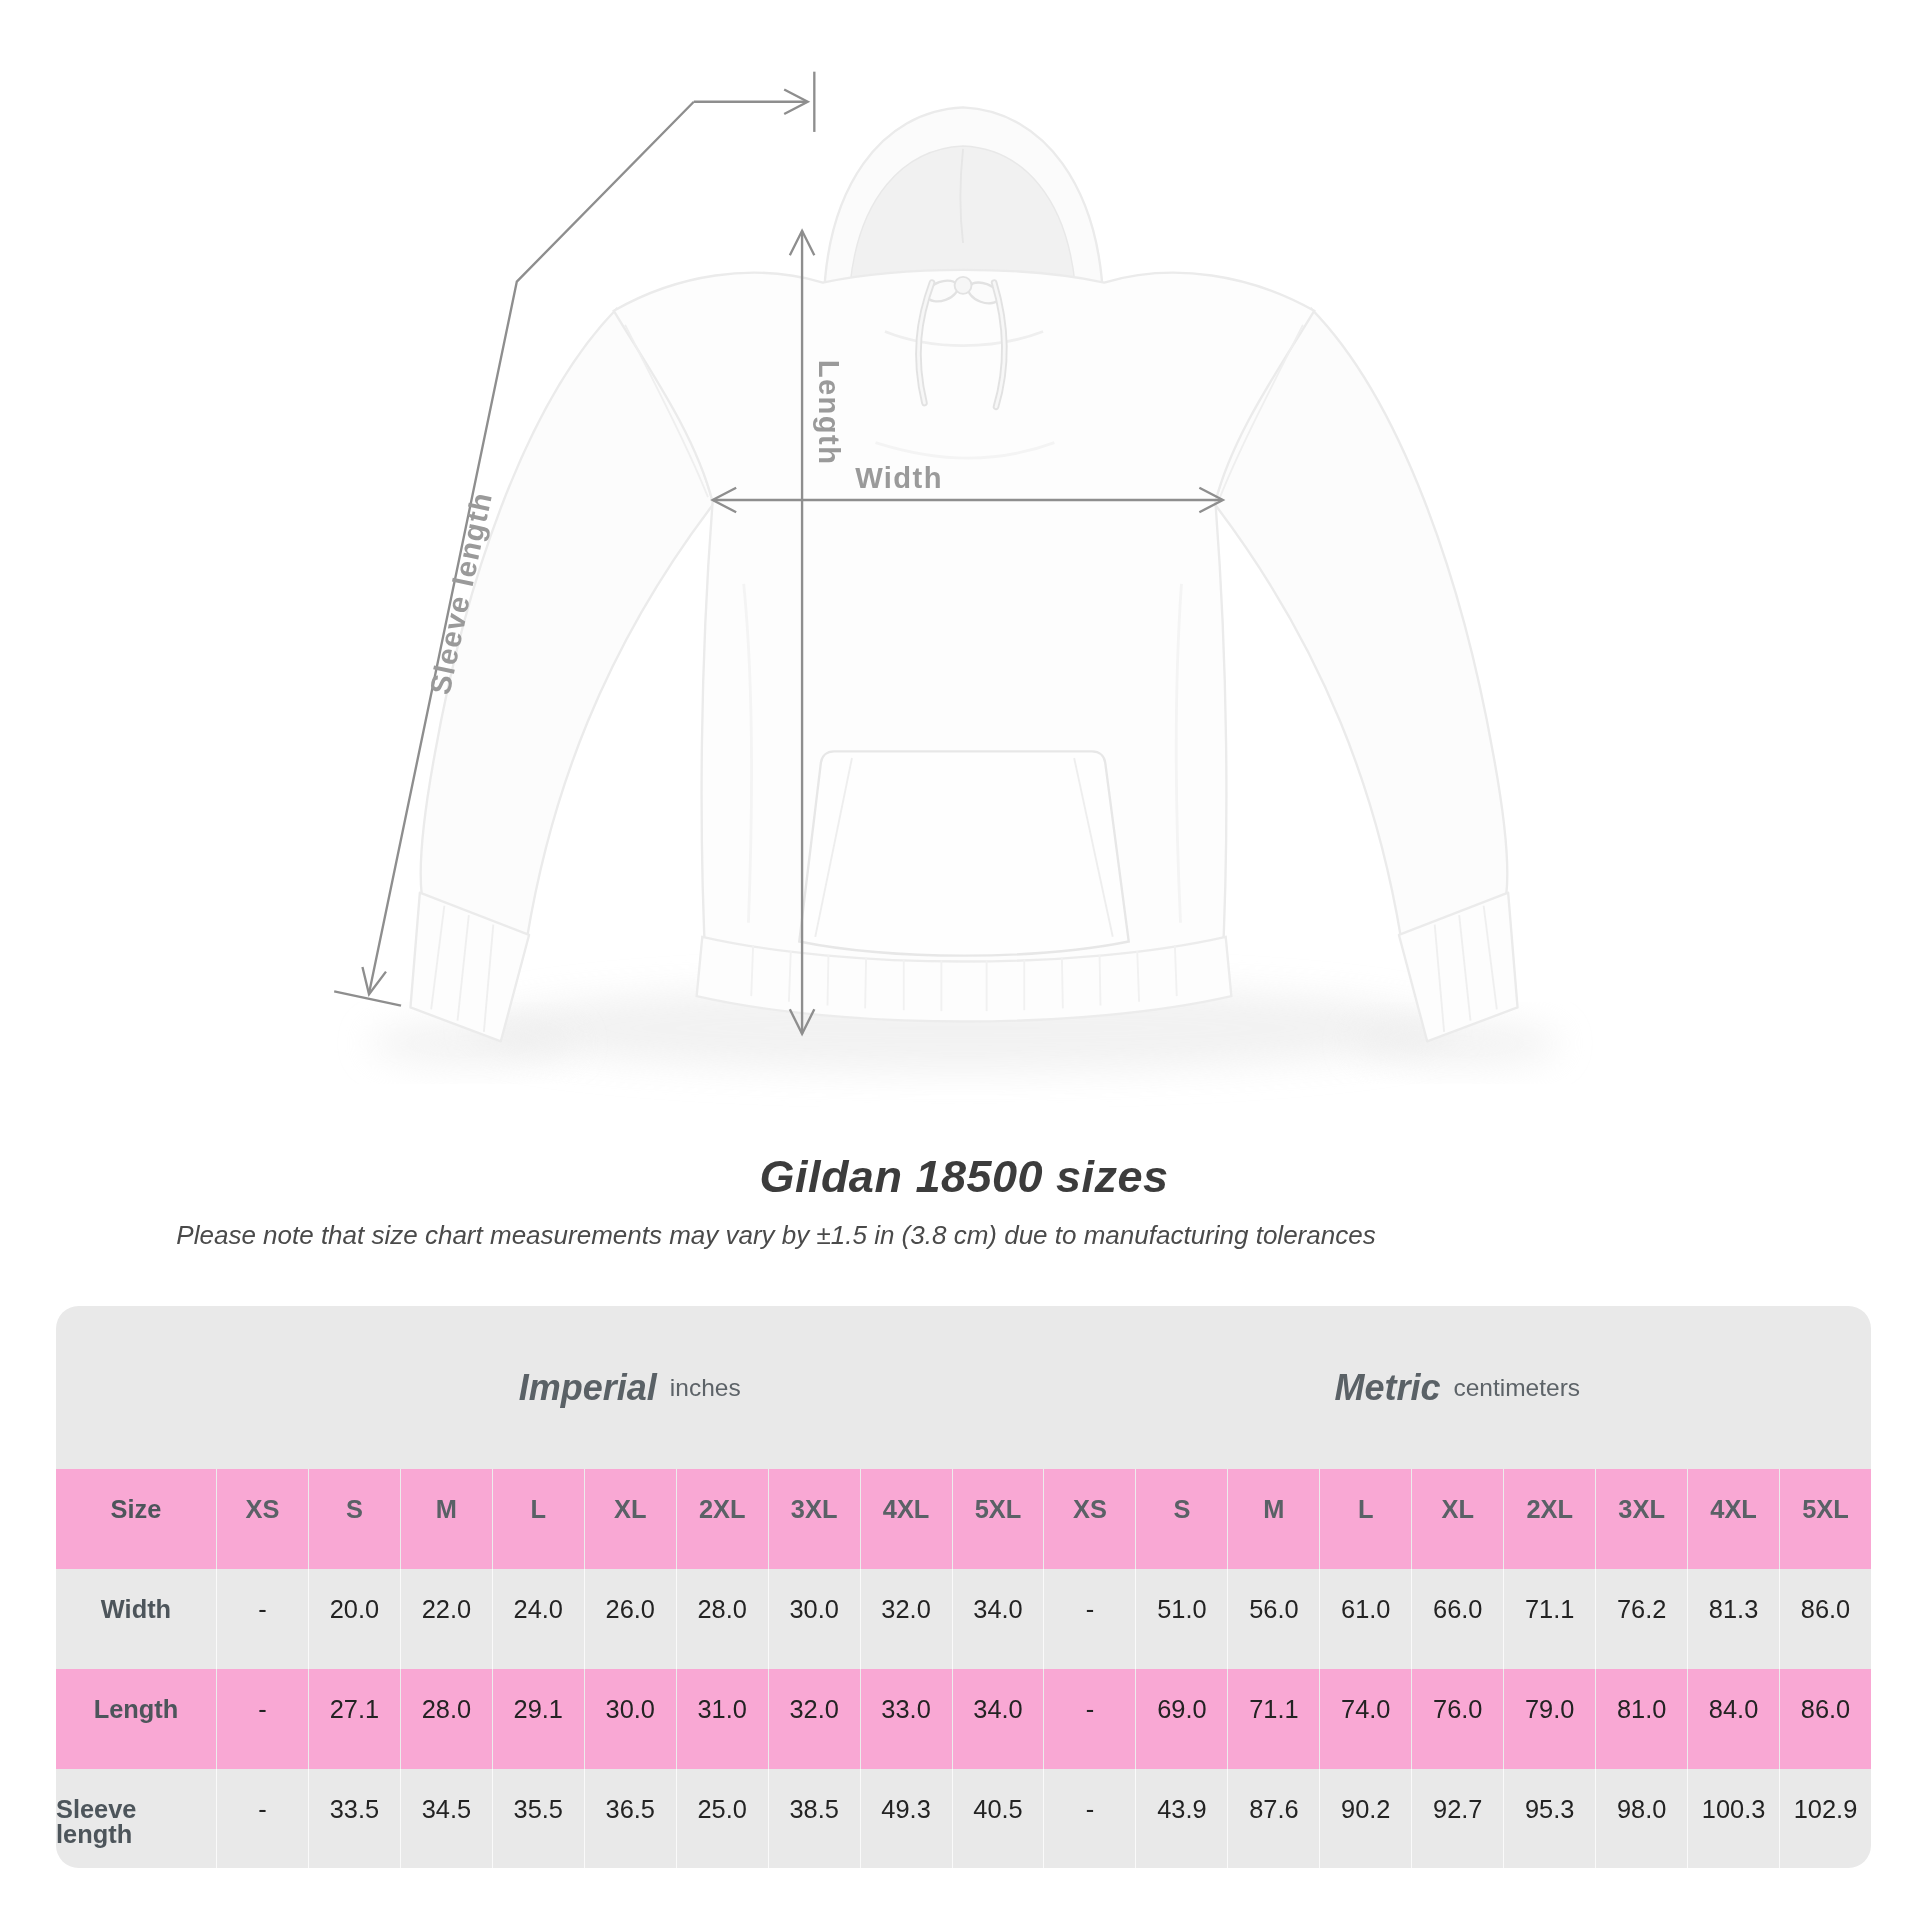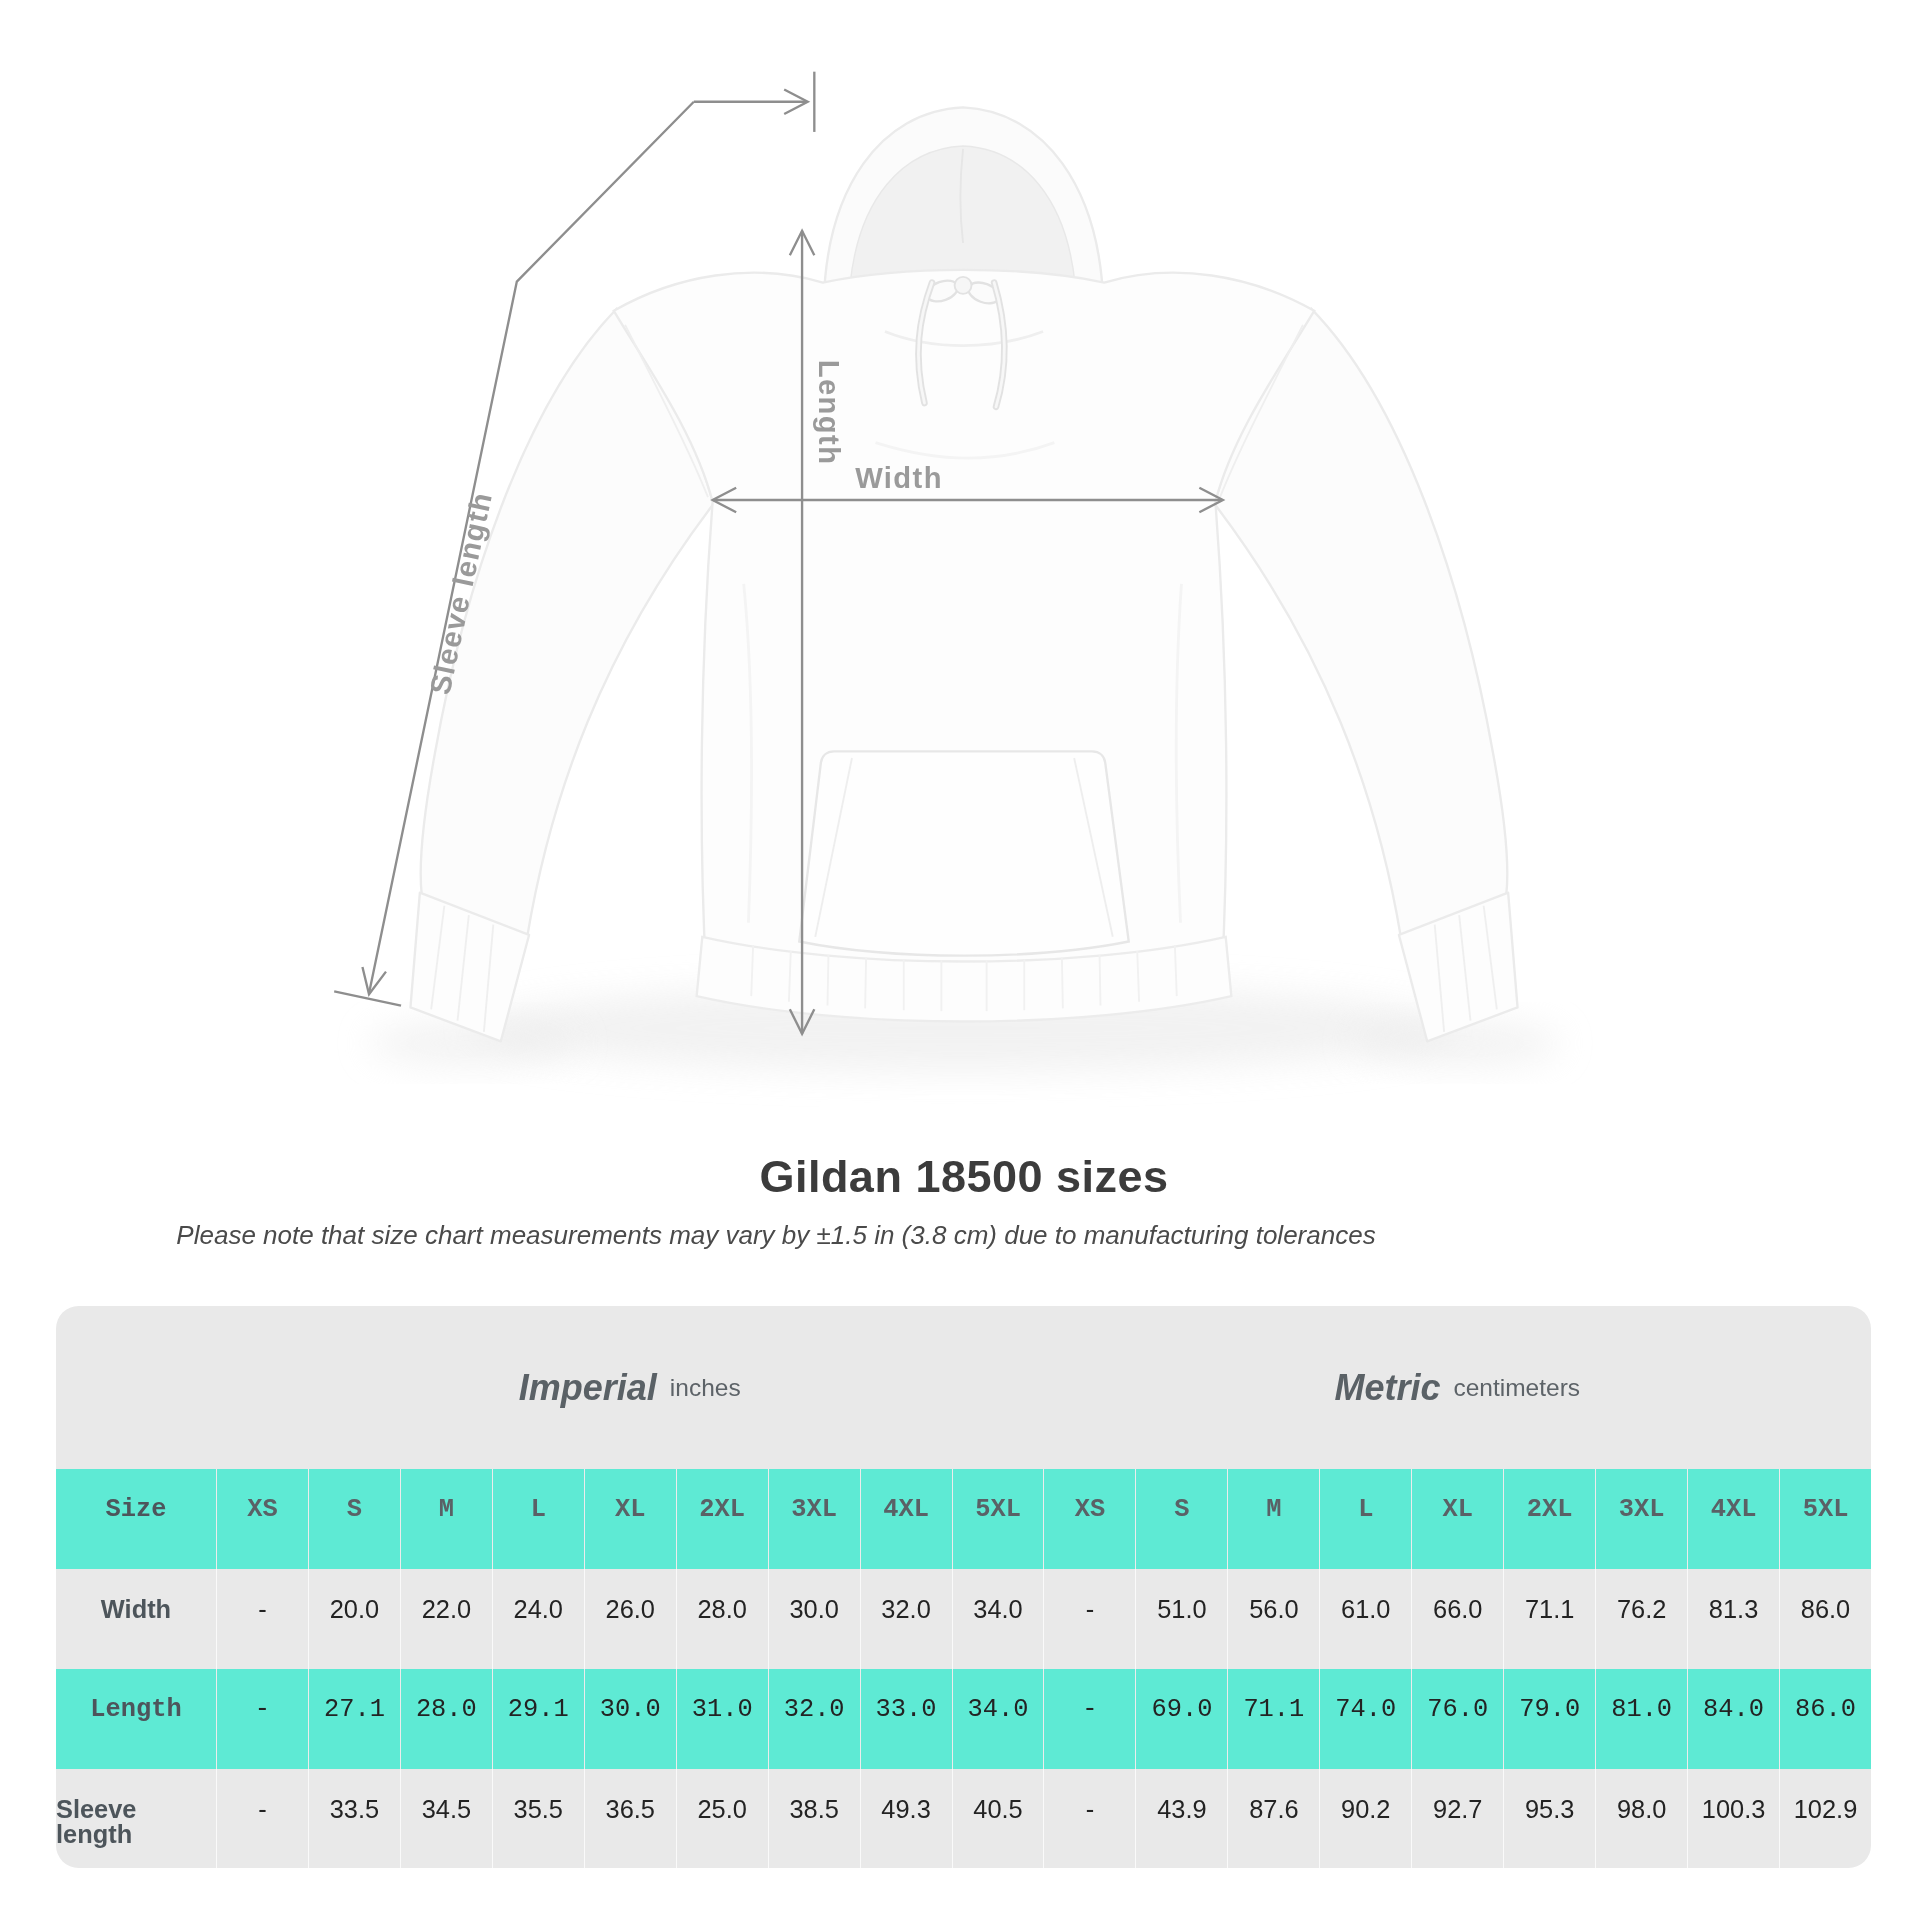"Gildan 18500 sizes" .page-title { font-style: none -> italic }
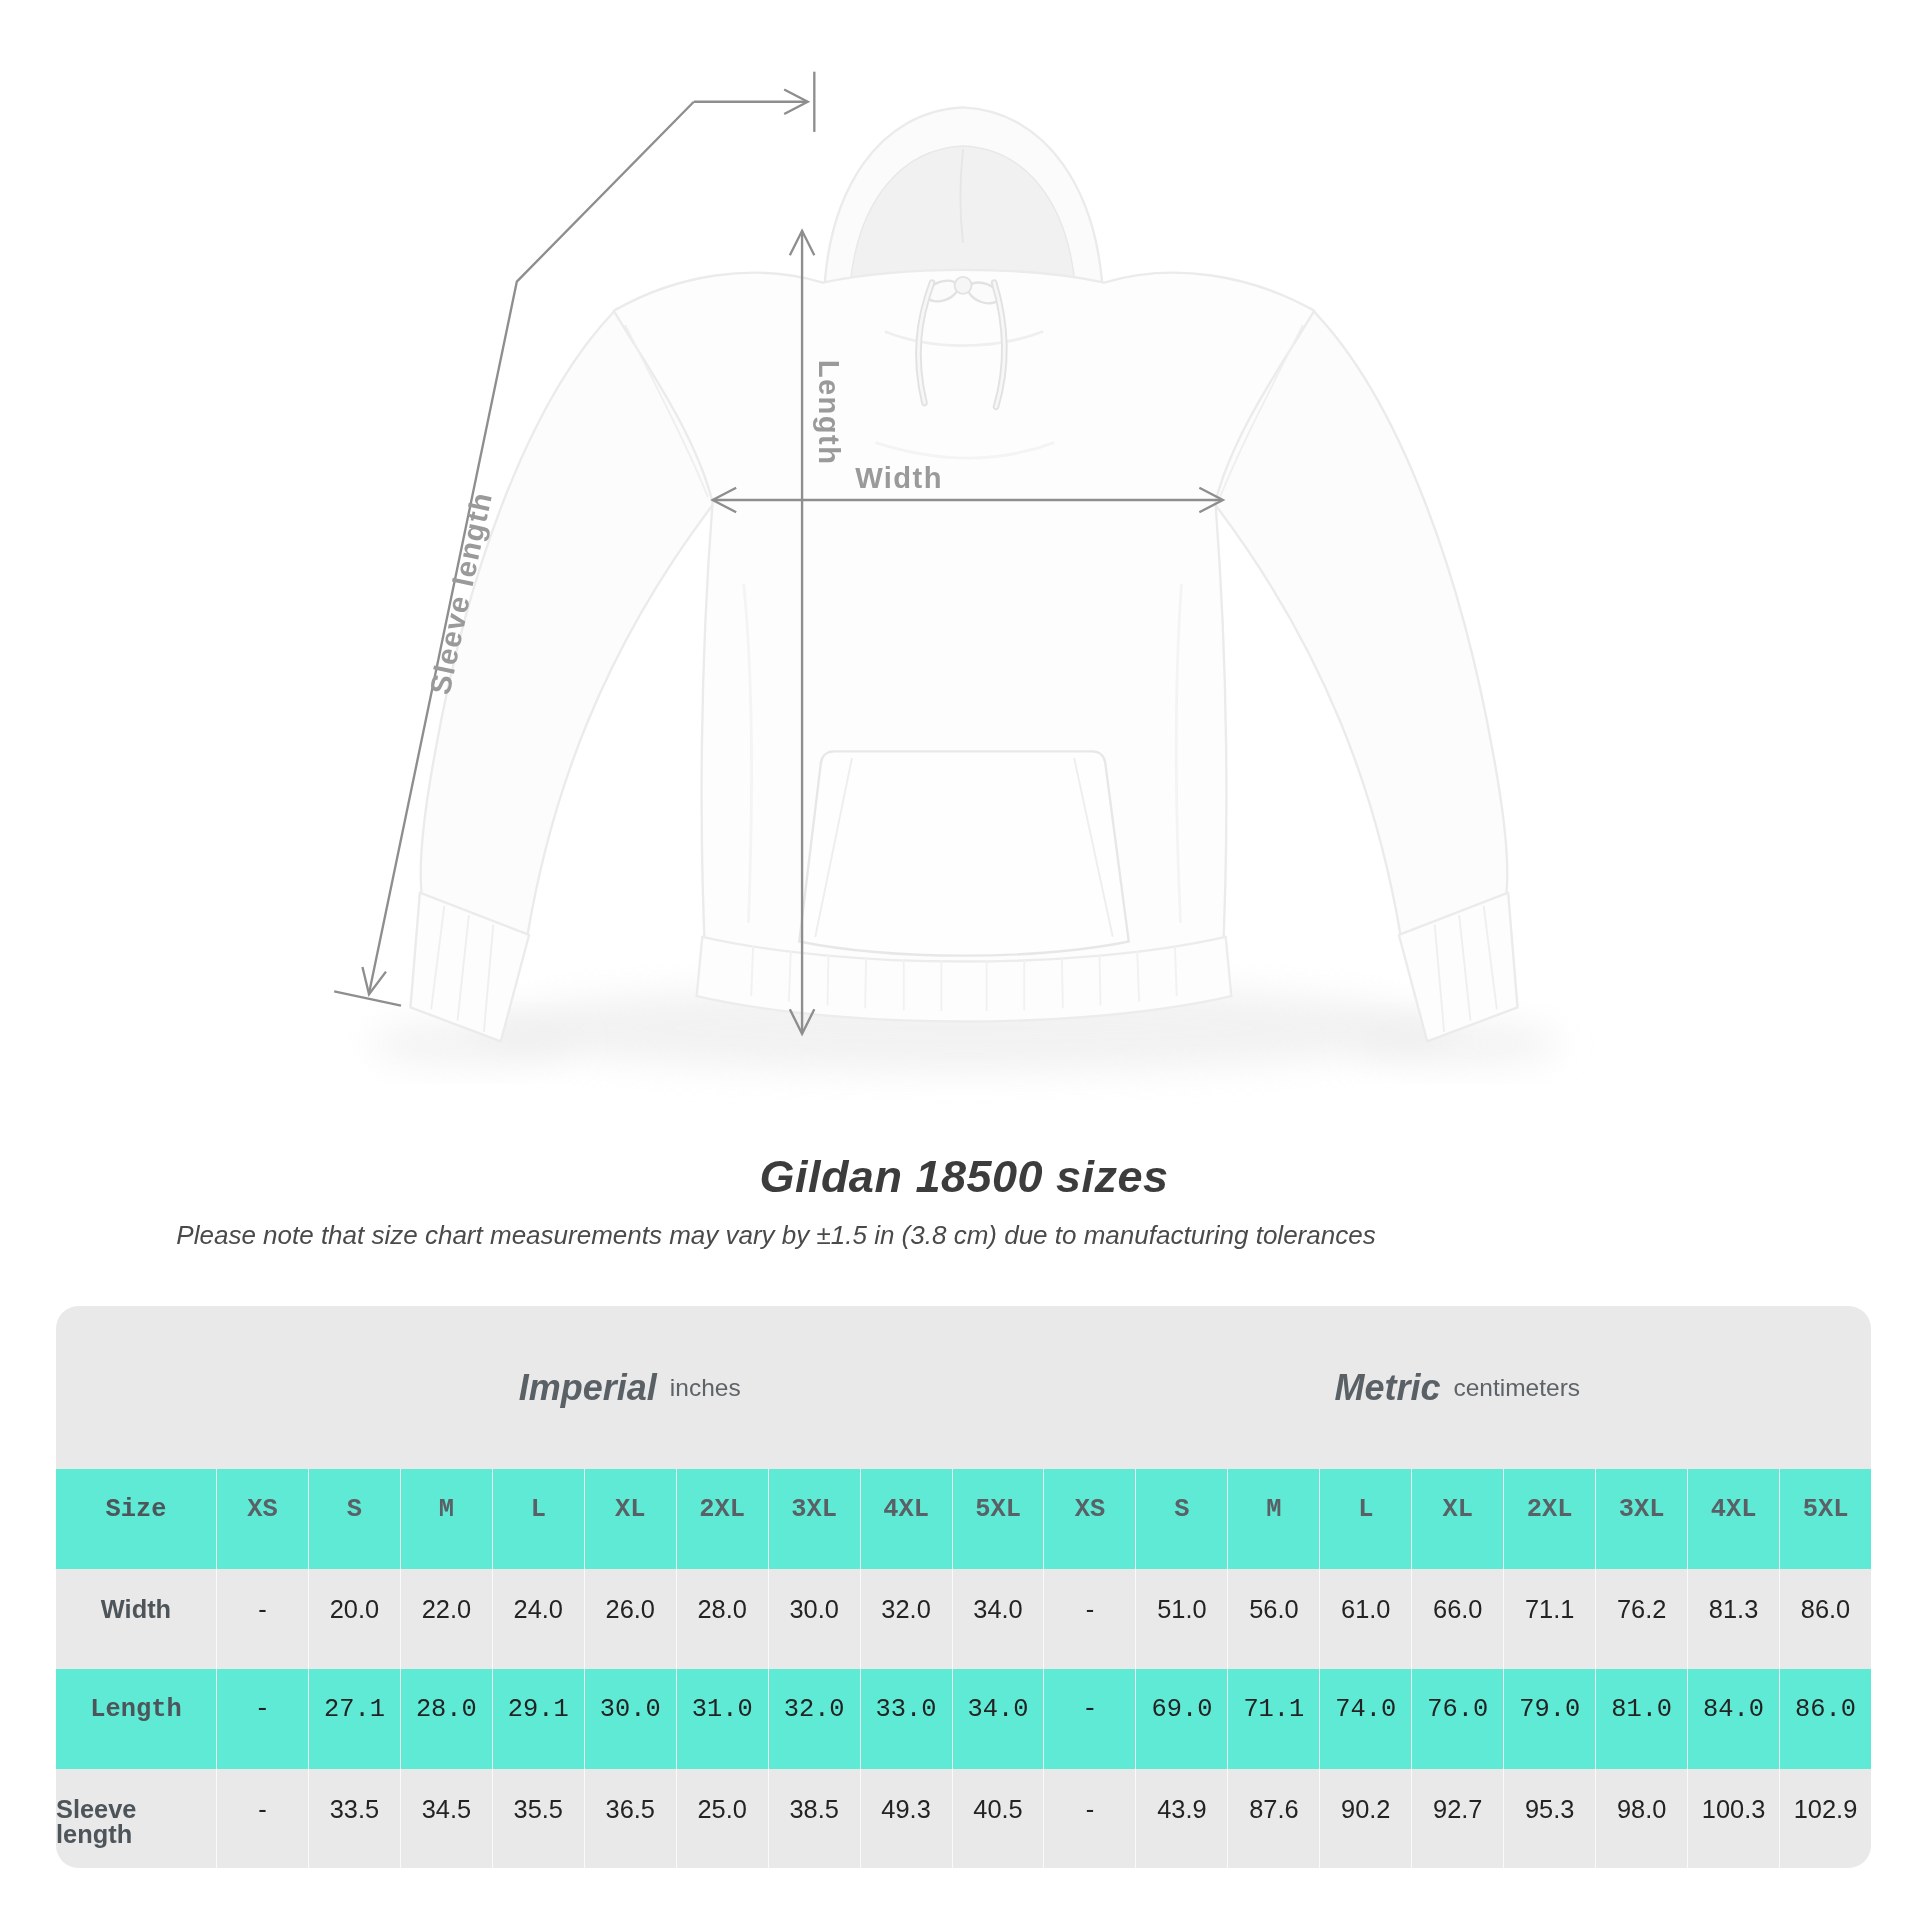"Size" .white { background: #5eead4 -> #f9a8d4; font-family: Liberation Mono, monospace -> none }
